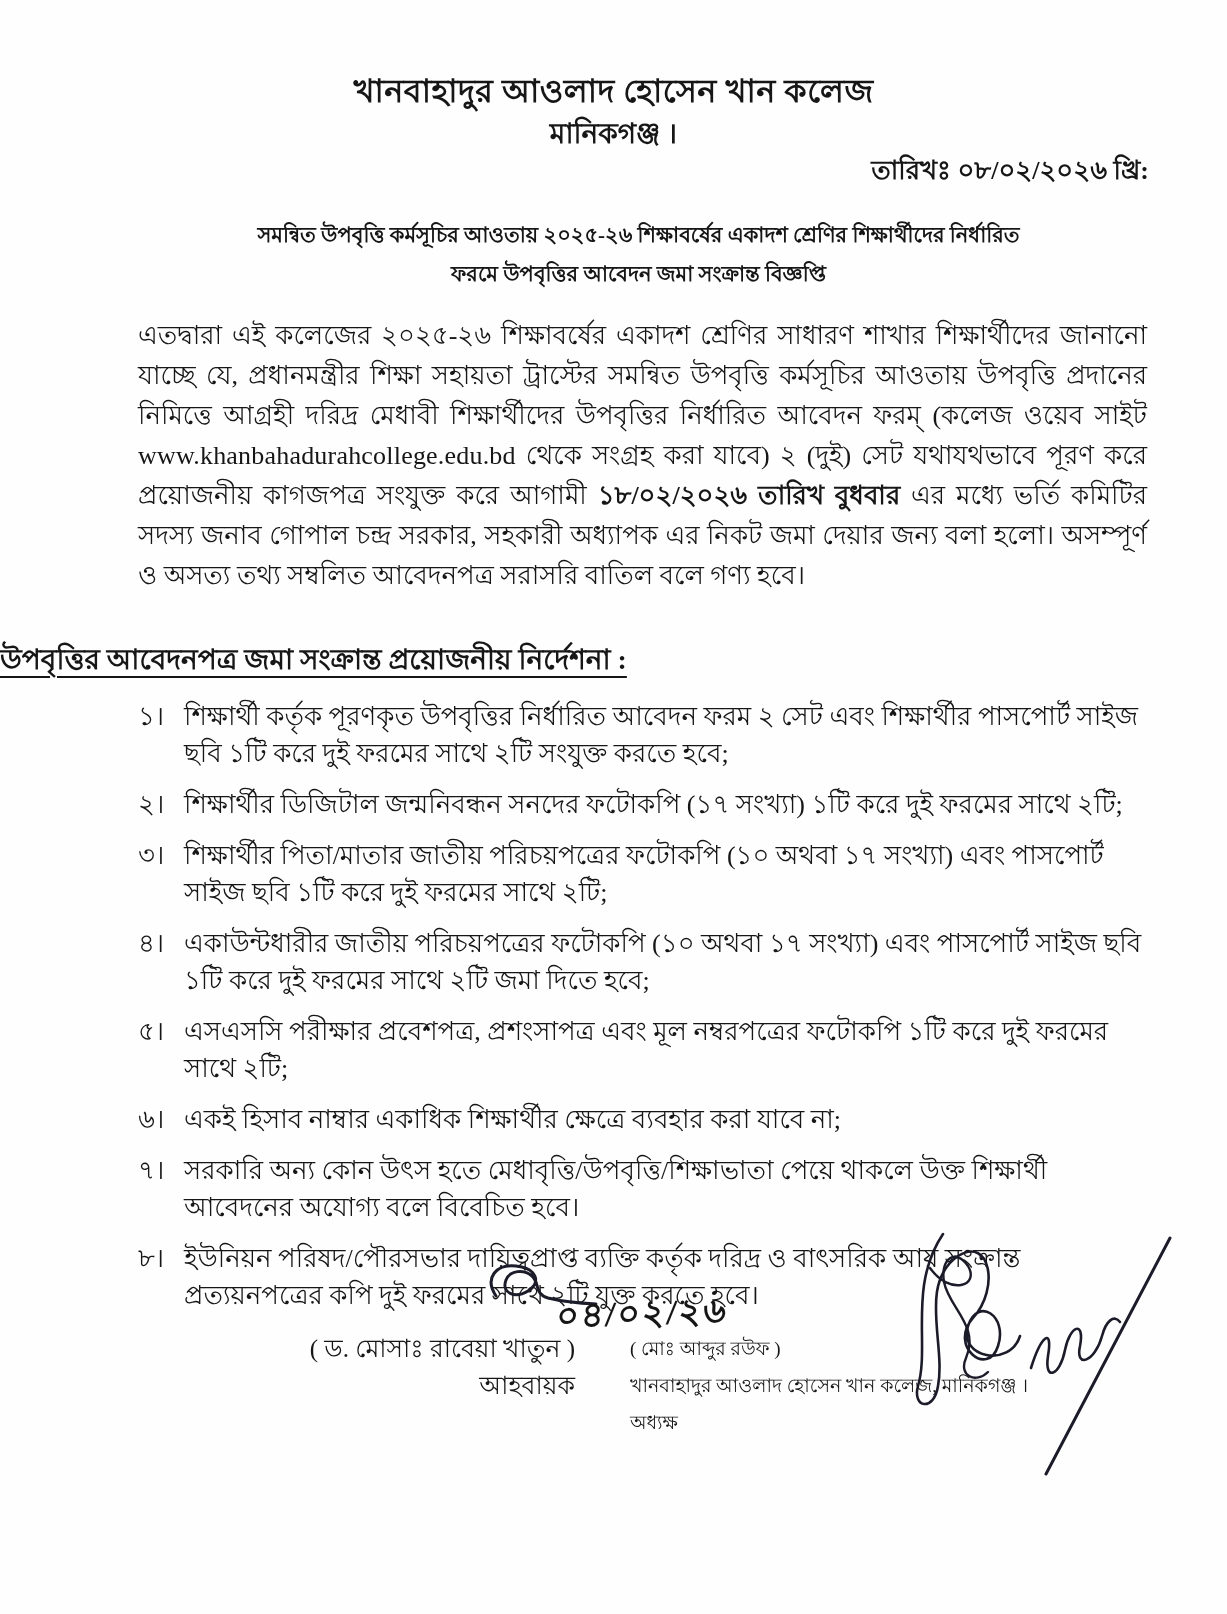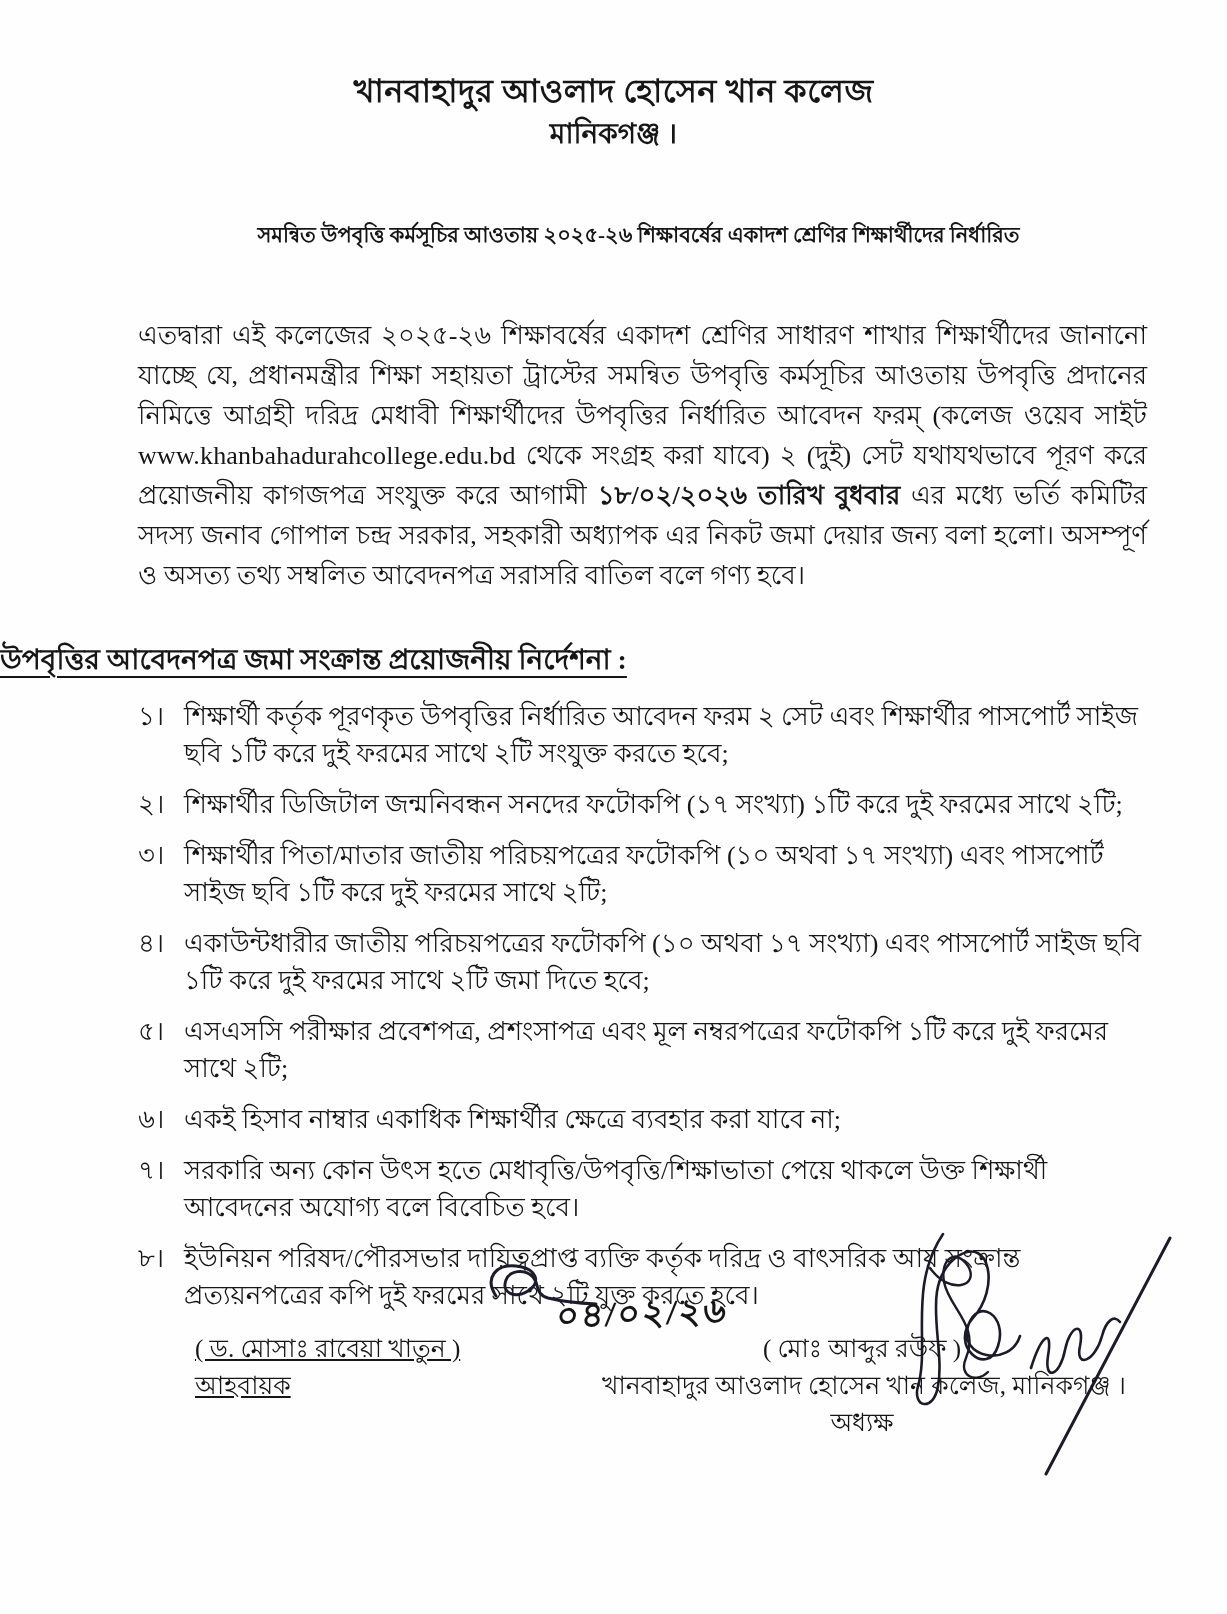"তারিখঃ ০৮/০২/২০২৬ খ্রি:" div.date-line { html: none -> <div>তারিখঃ ০৮/০২/২০২৬ খ্রি:</div> }
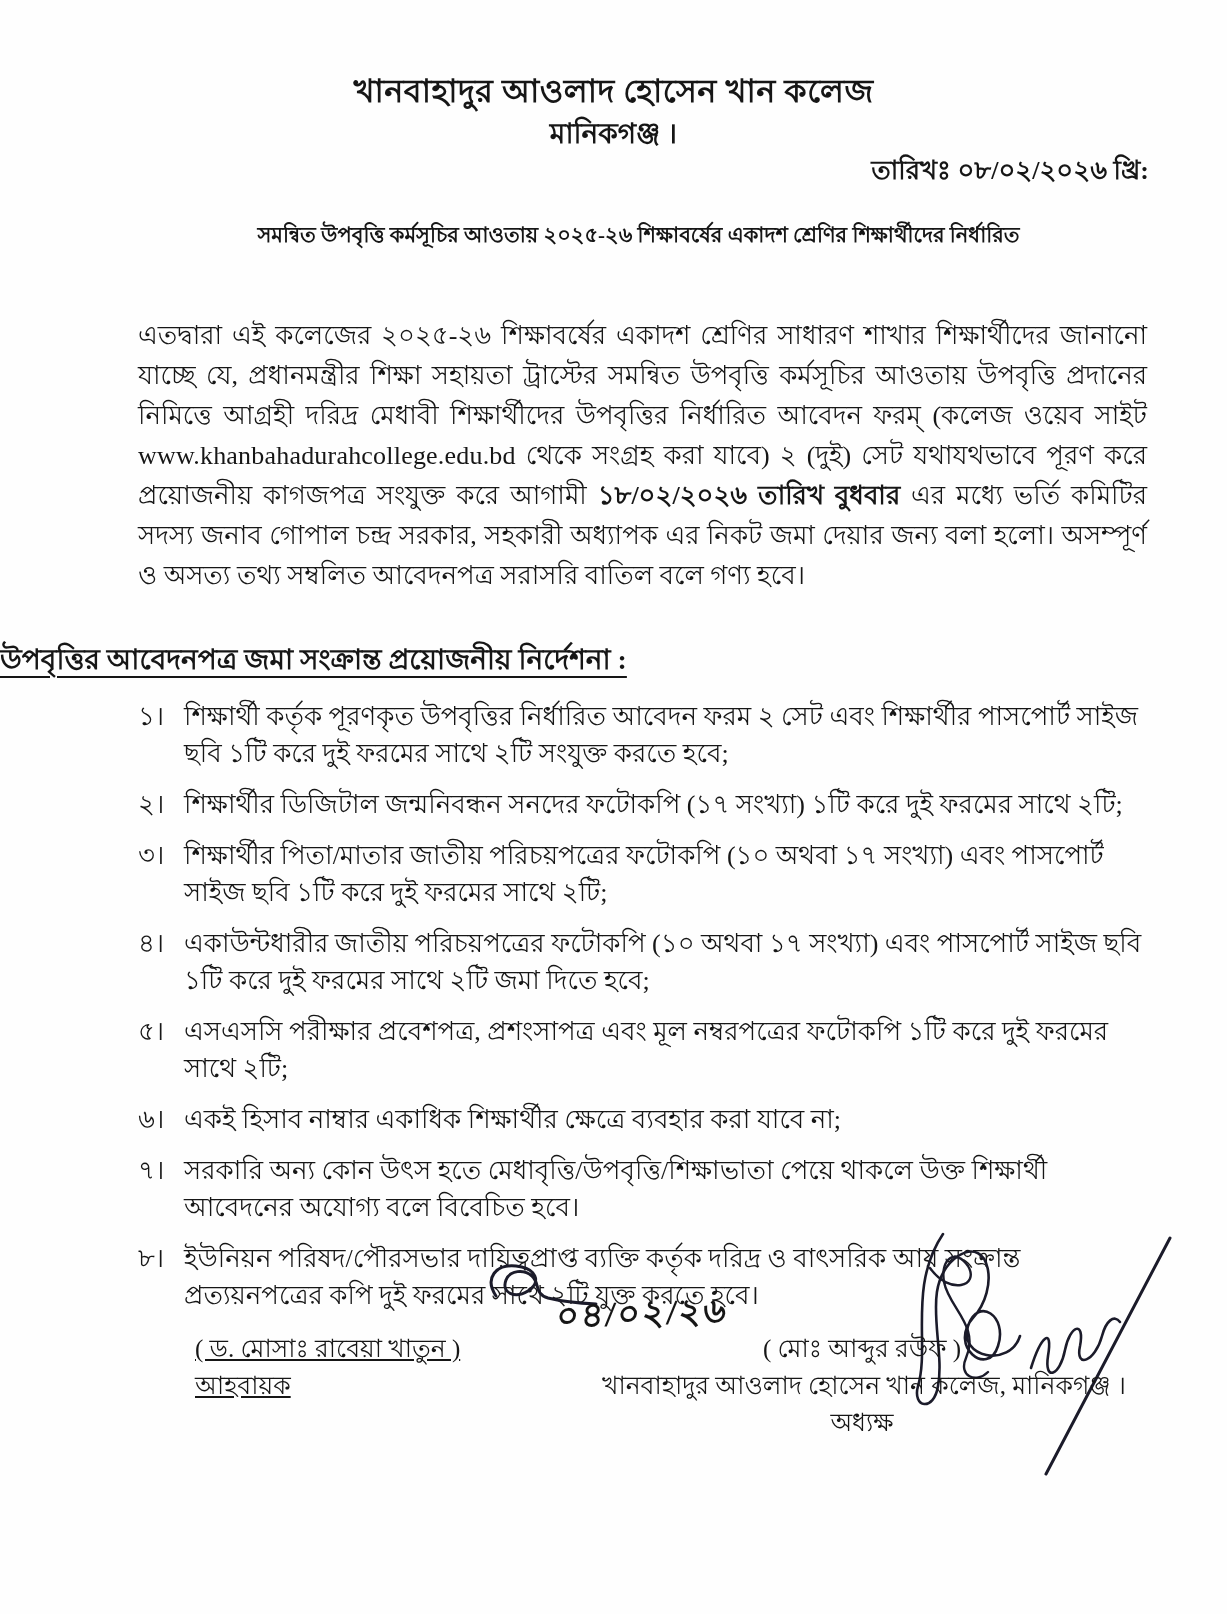"ফরমে উপবৃত্তির আবেদন জমা সংক্রান্ত" span { html: none -> <span>ফরমে উপবৃত্তির আবেদন জমা সংক্রান্ত বিজ্ঞপ্তি</span> }
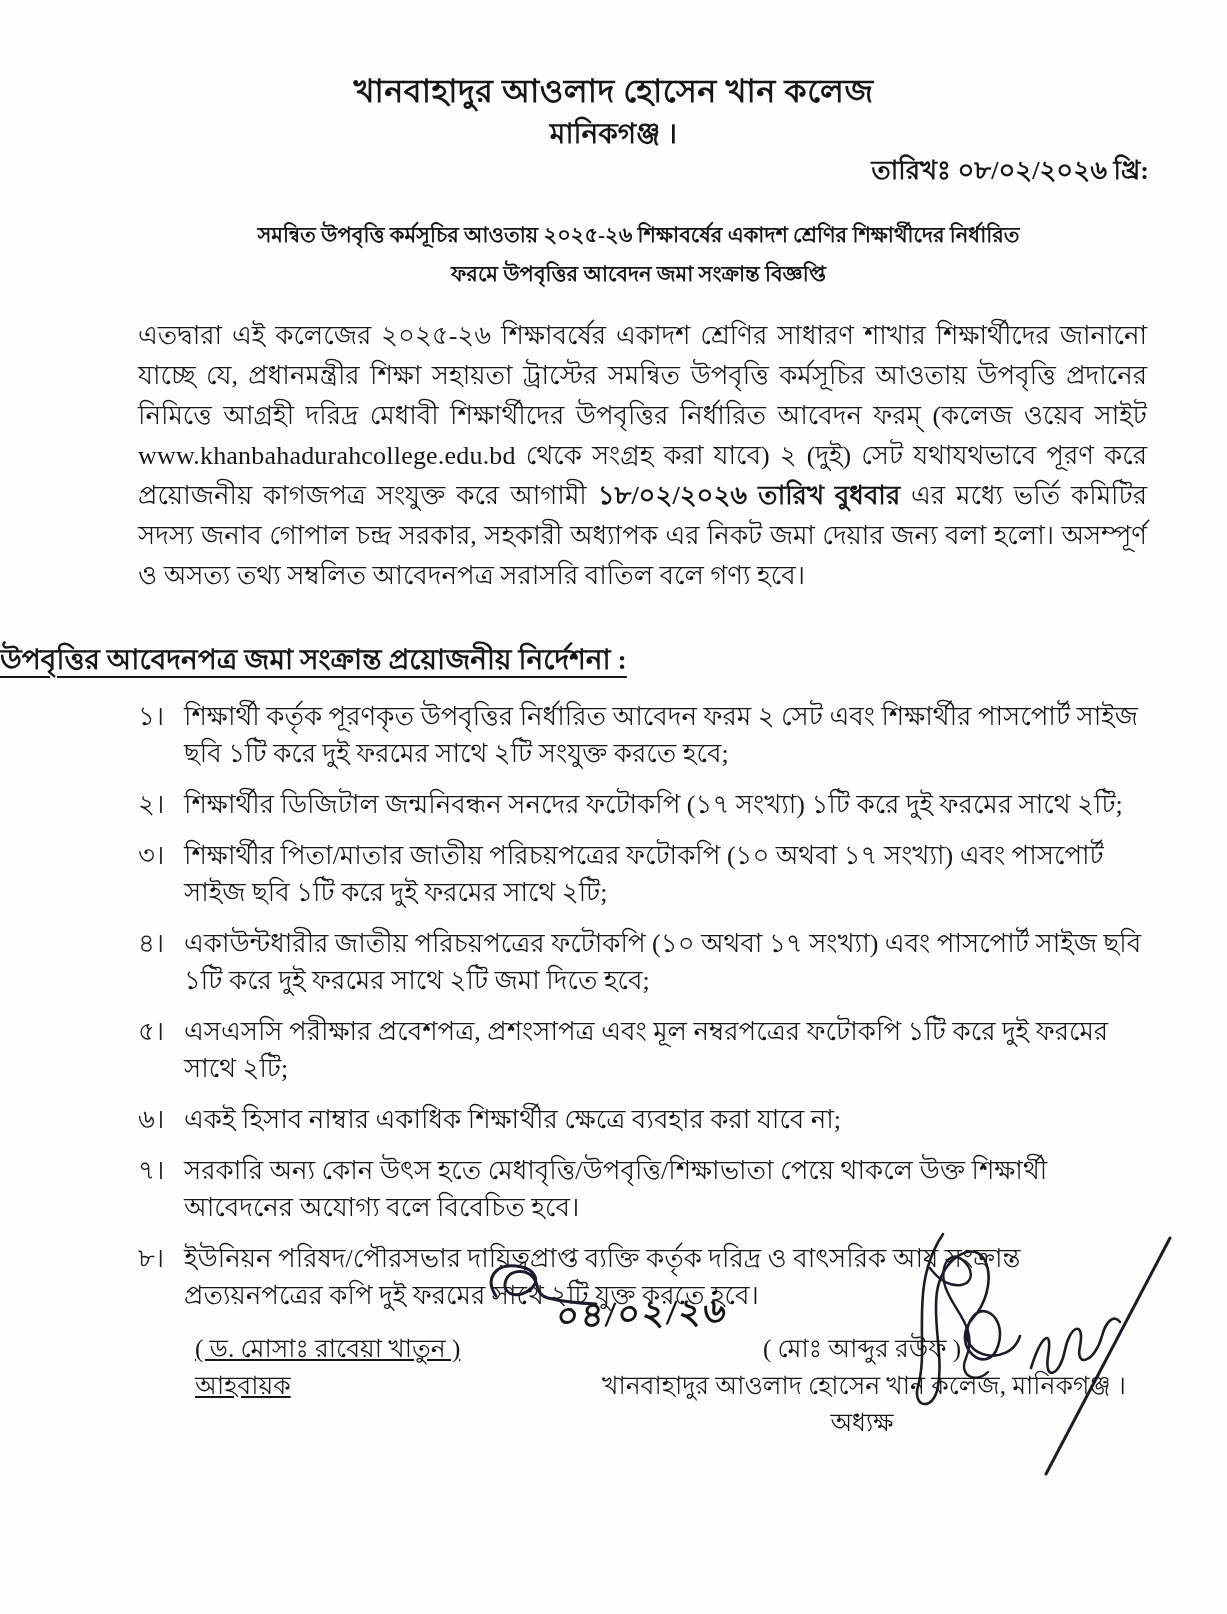"( ড. মোসাঃ রাবেয়া খাতুন" .sig-left { text-align: left -> right; text-decoration: underline -> none }
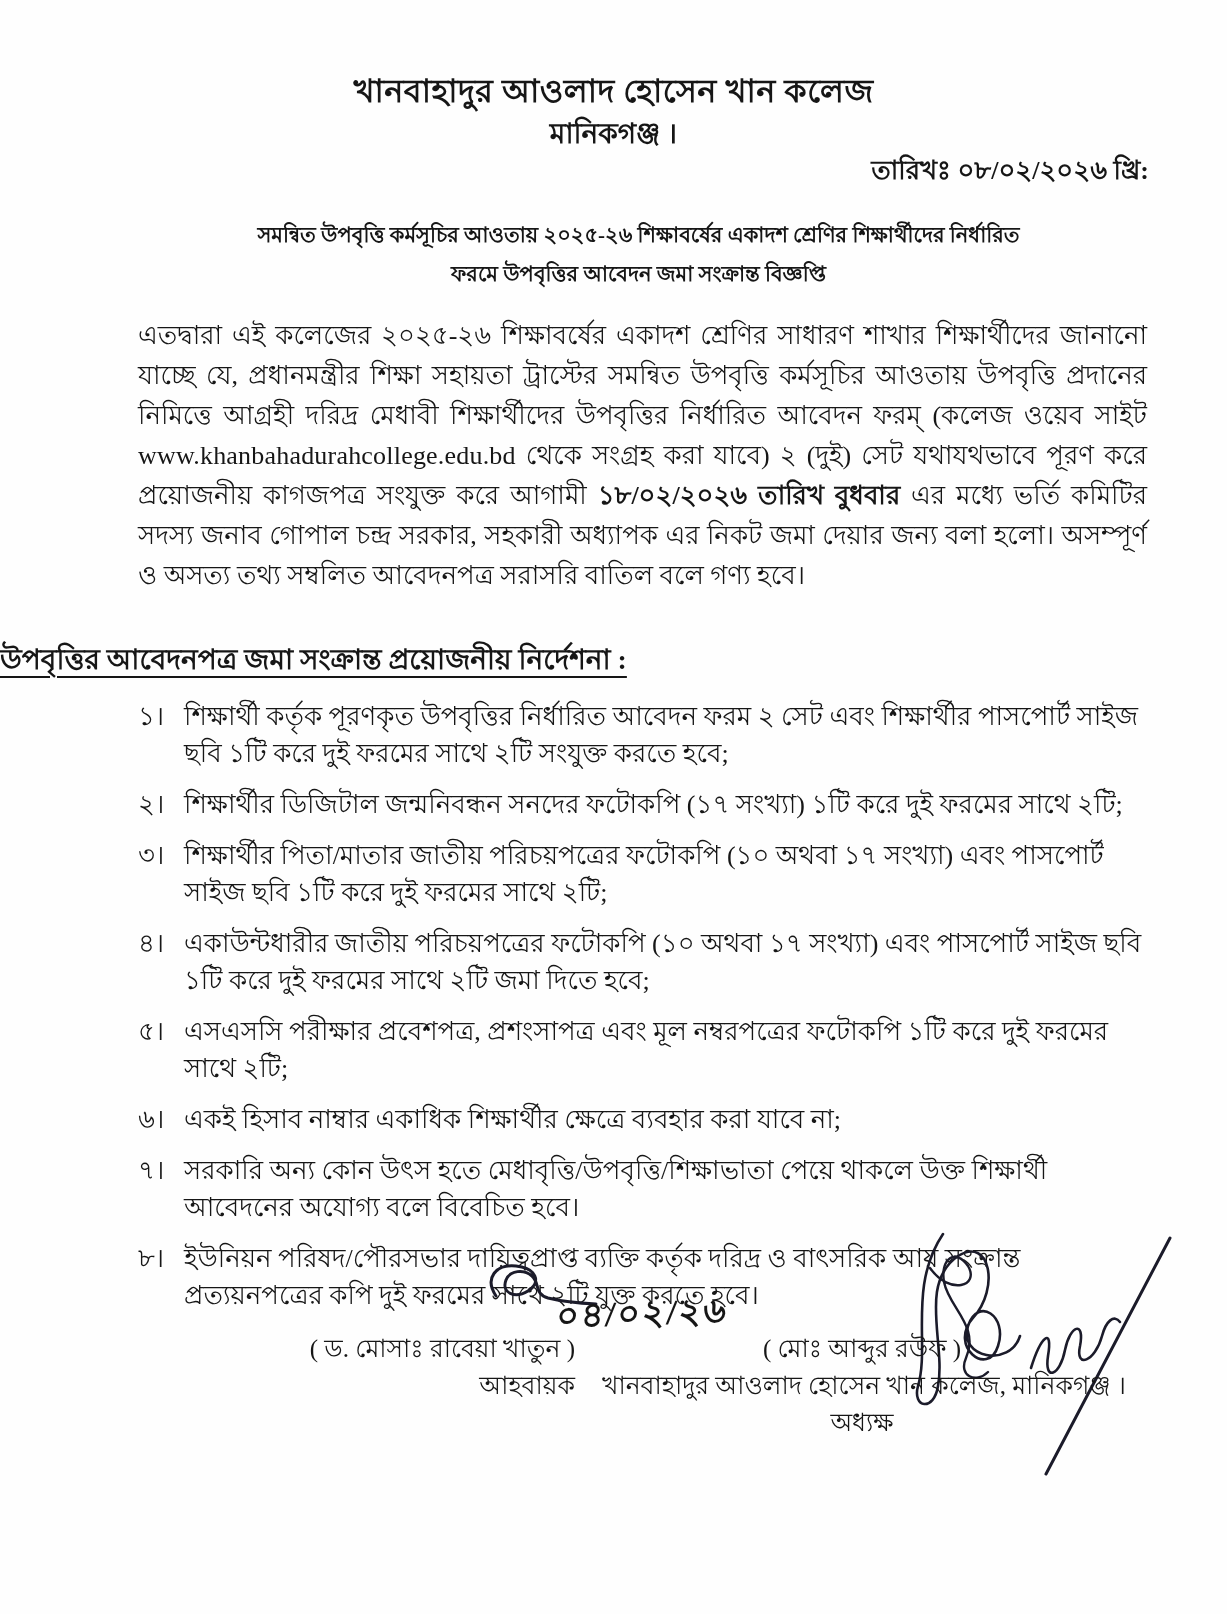"( মোঃ আব্দুর রউফ )" .sig-right { font-size: 25px -> 19px; left: 602px -> 630px; text-align: center -> left }
